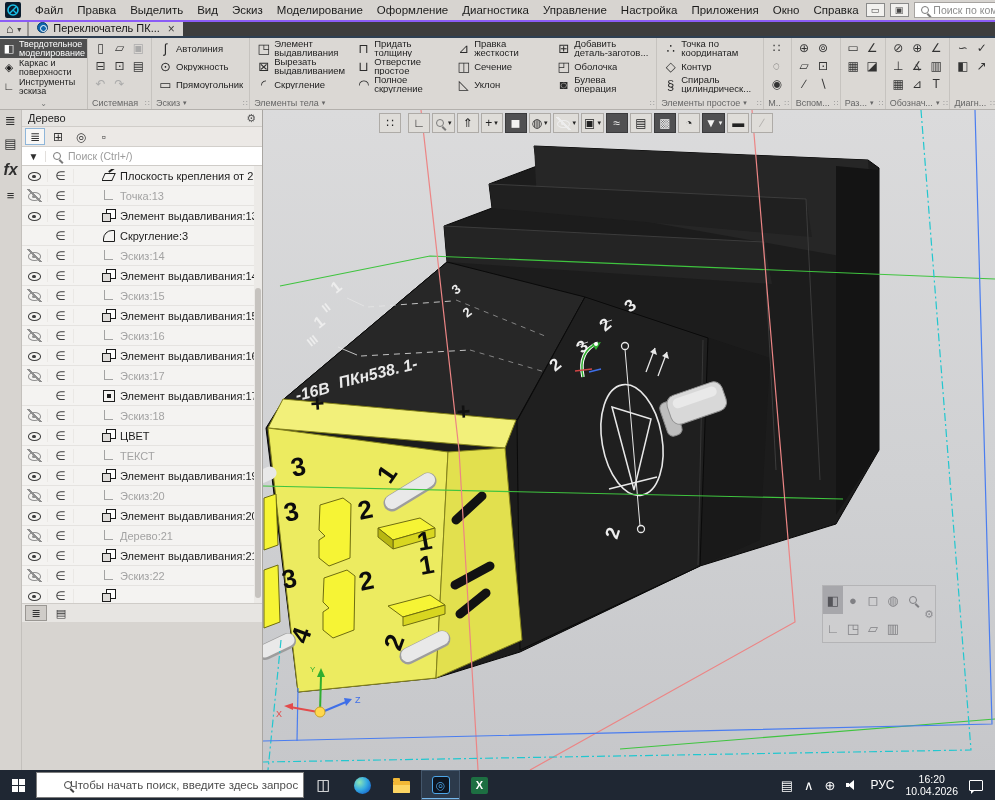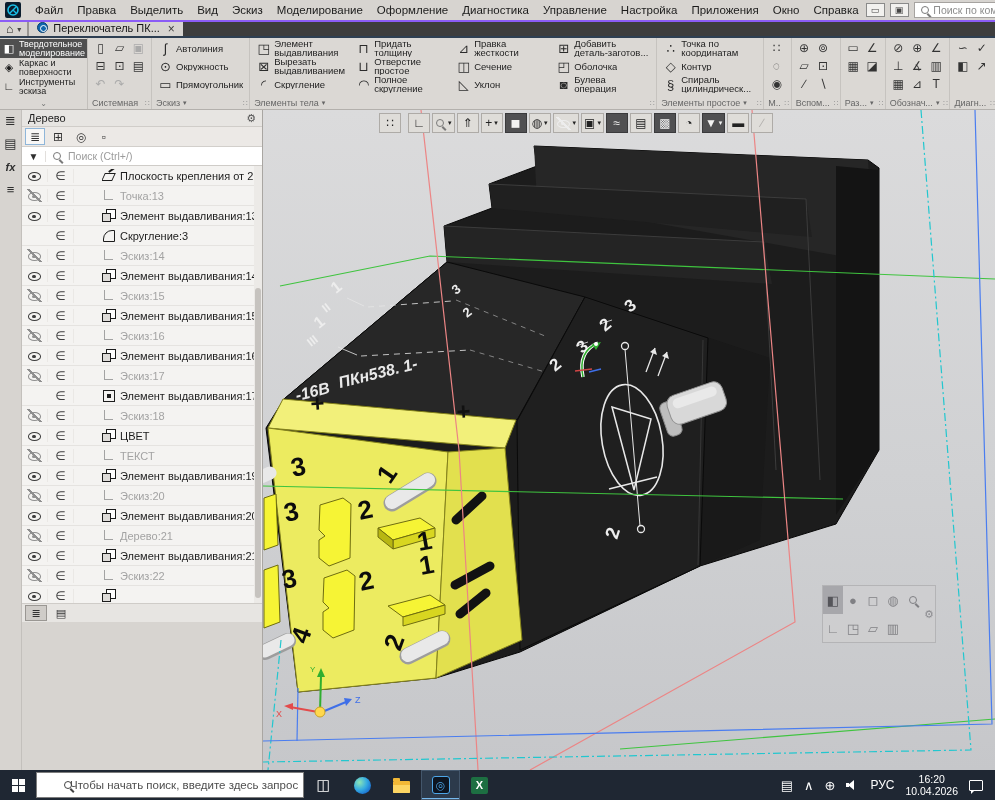"fx" .fxtxt { font-size: 11px -> 16px }
